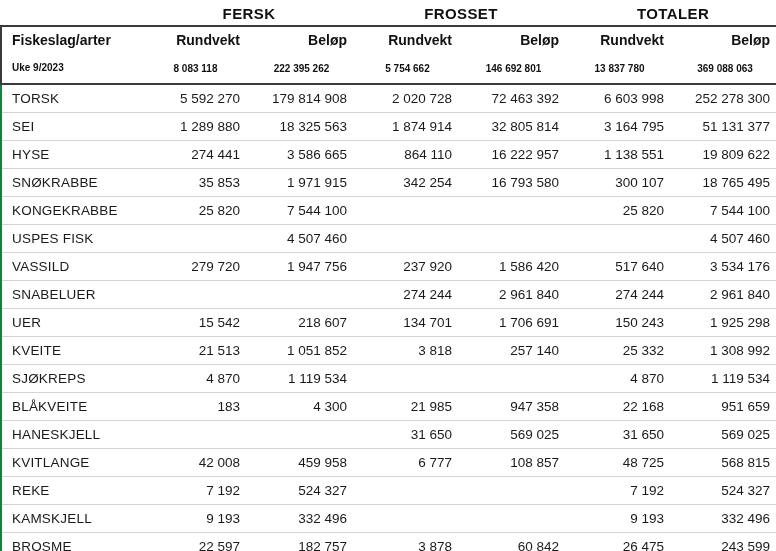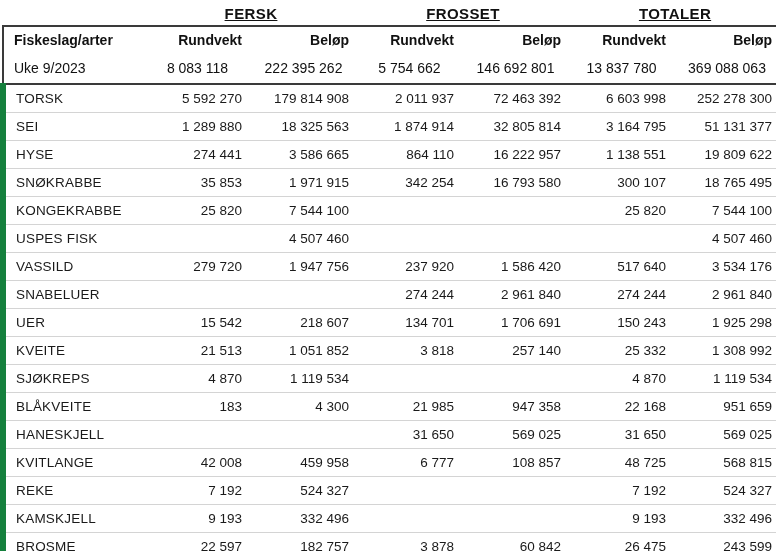"FERSK" tr.group-row th { text-decoration: underline -> none }
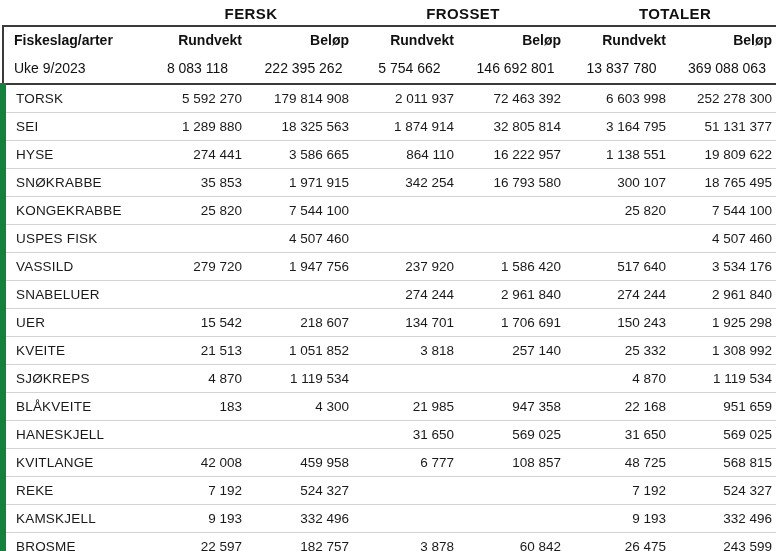"Uke 9/2023" tr.total-row th { font-size: 14px -> 10px; font-weight: normal -> bold }
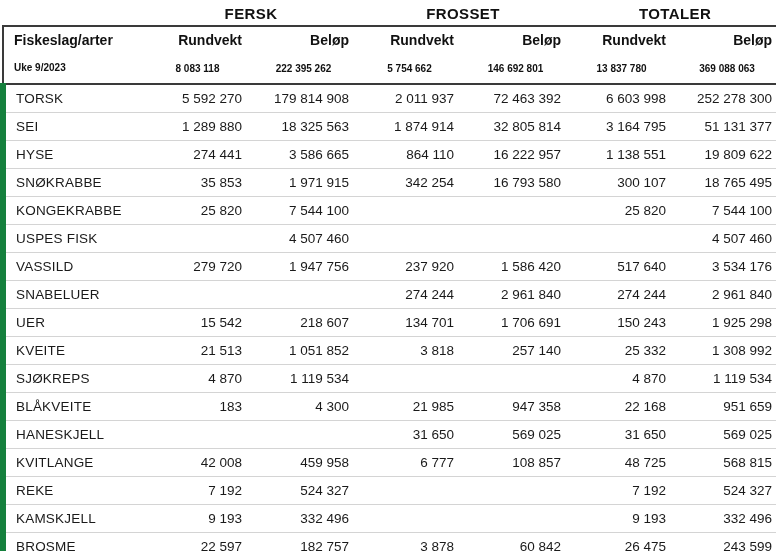"TORSK" tr.data-row td.name { border-left: 6px solid #15803d -> 2px solid #15803d }
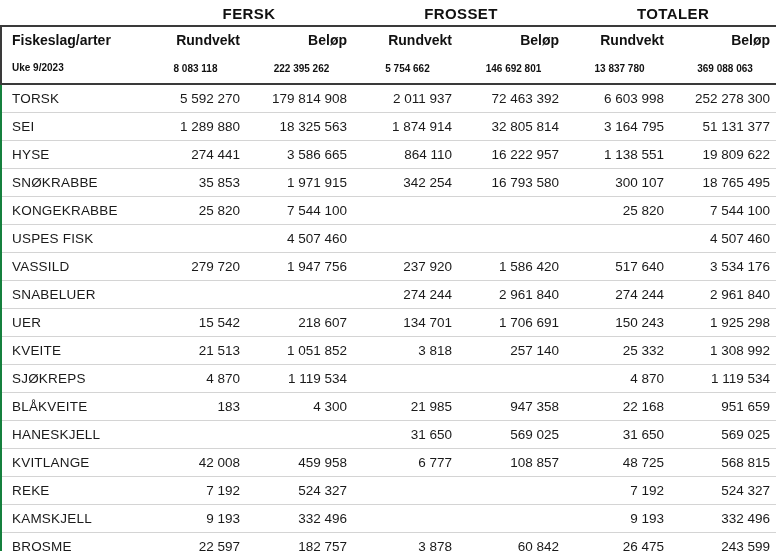"2 011 937" td.num { text: 2 011 937 -> 2 020 728 }
